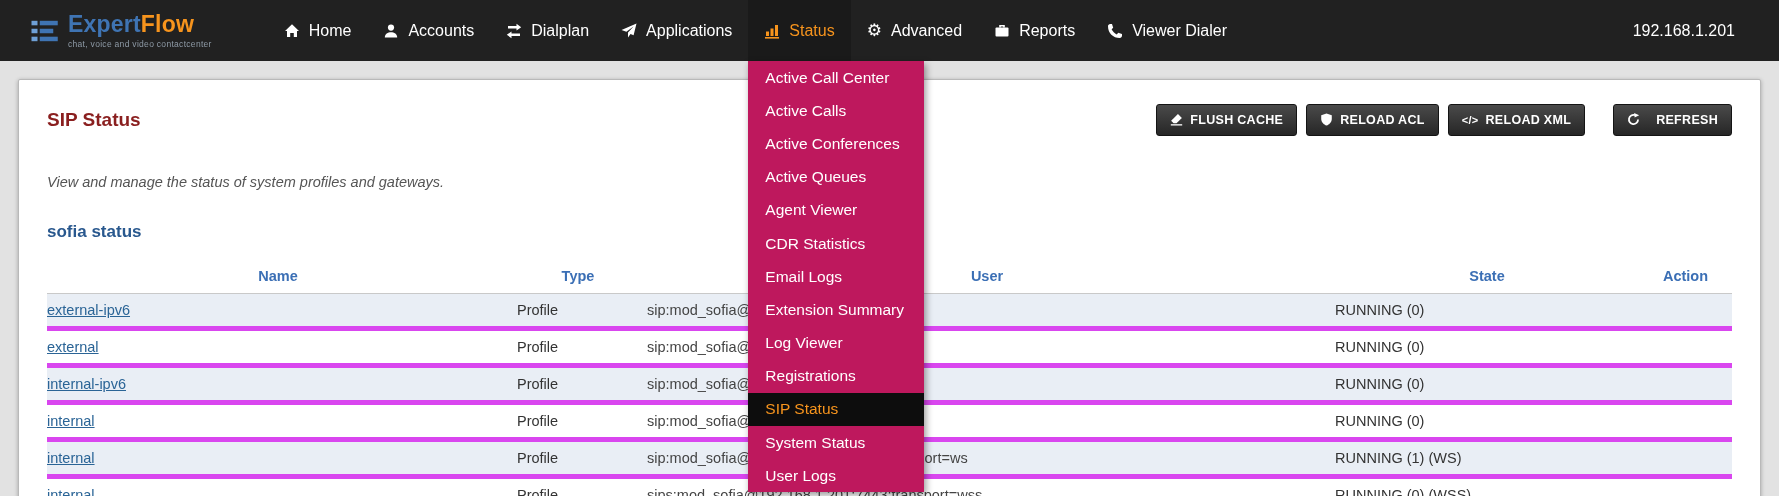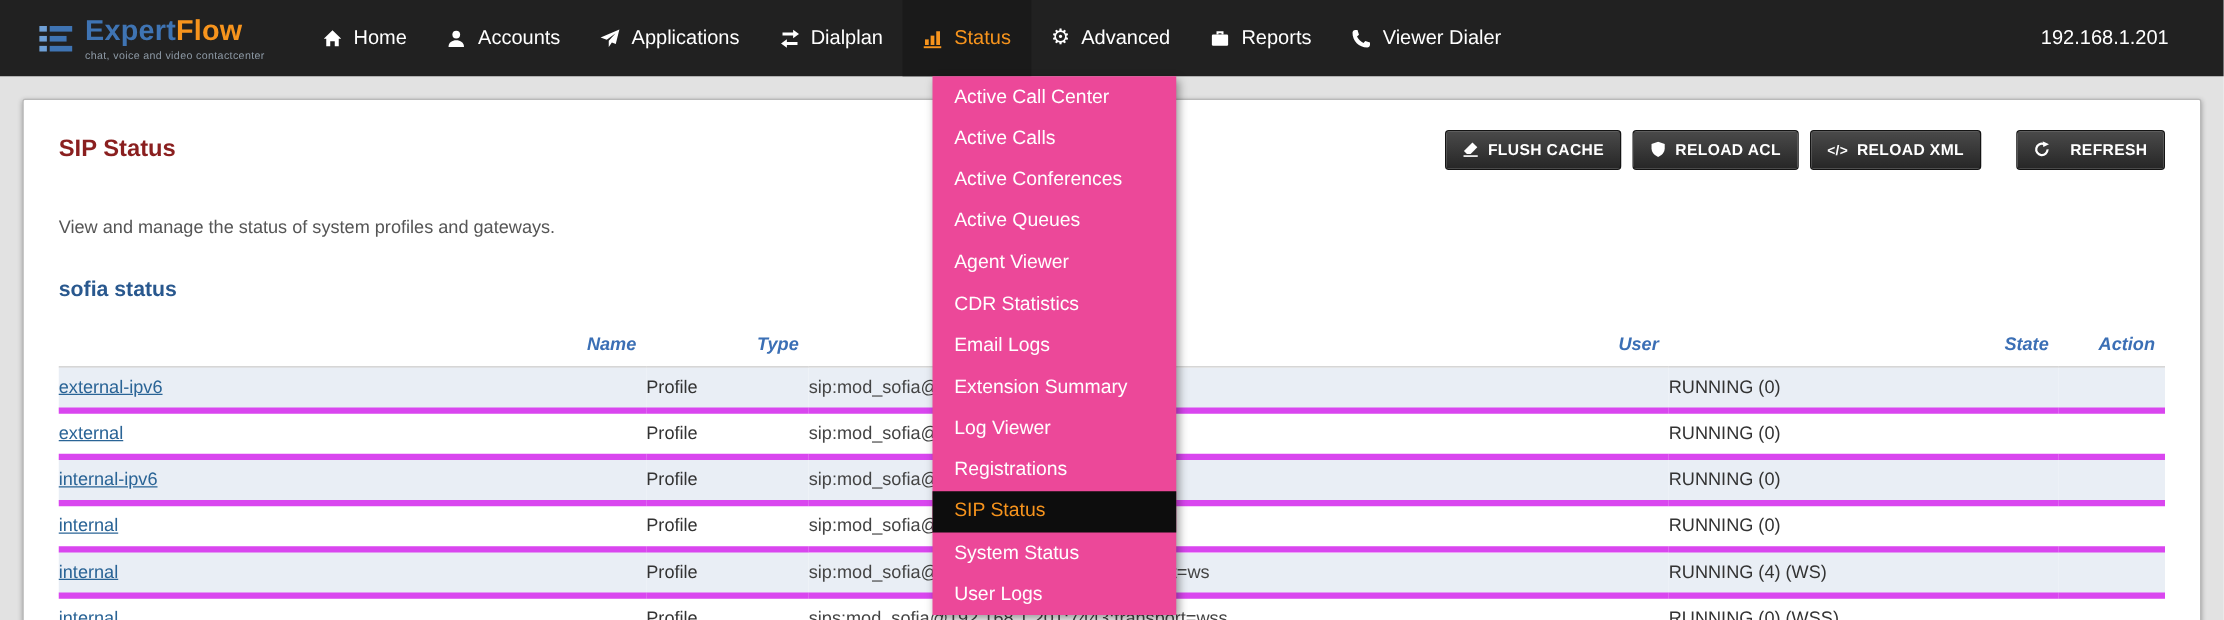"ExpertFlow" .navbar { gap: none -> 26px }
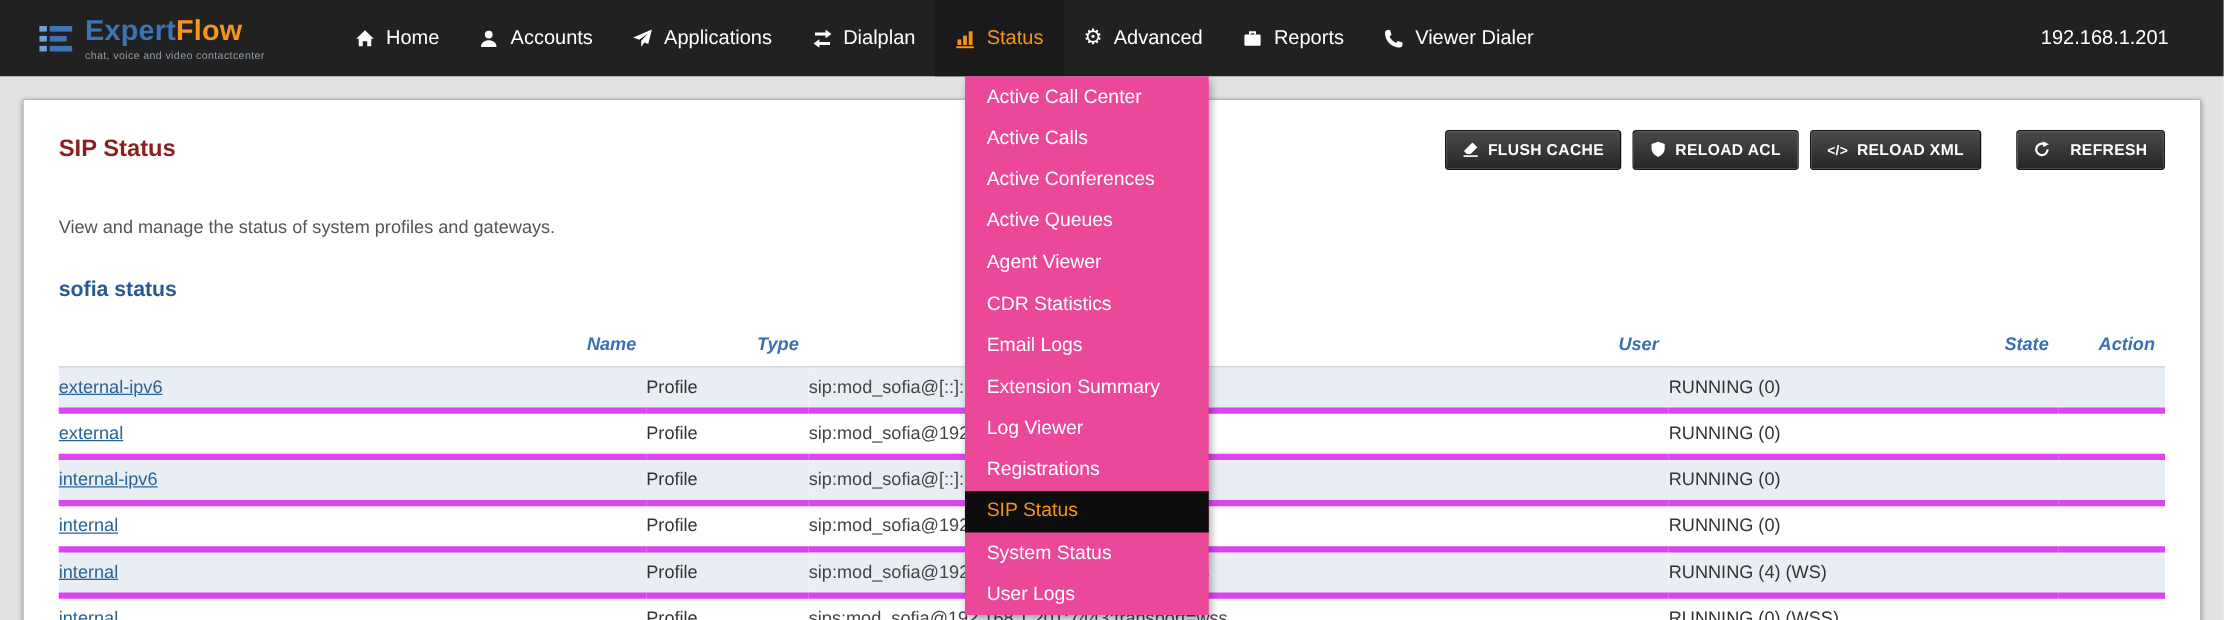"Applications" div.nav-item { order: before "Dialplan" -> after "Dialplan" }
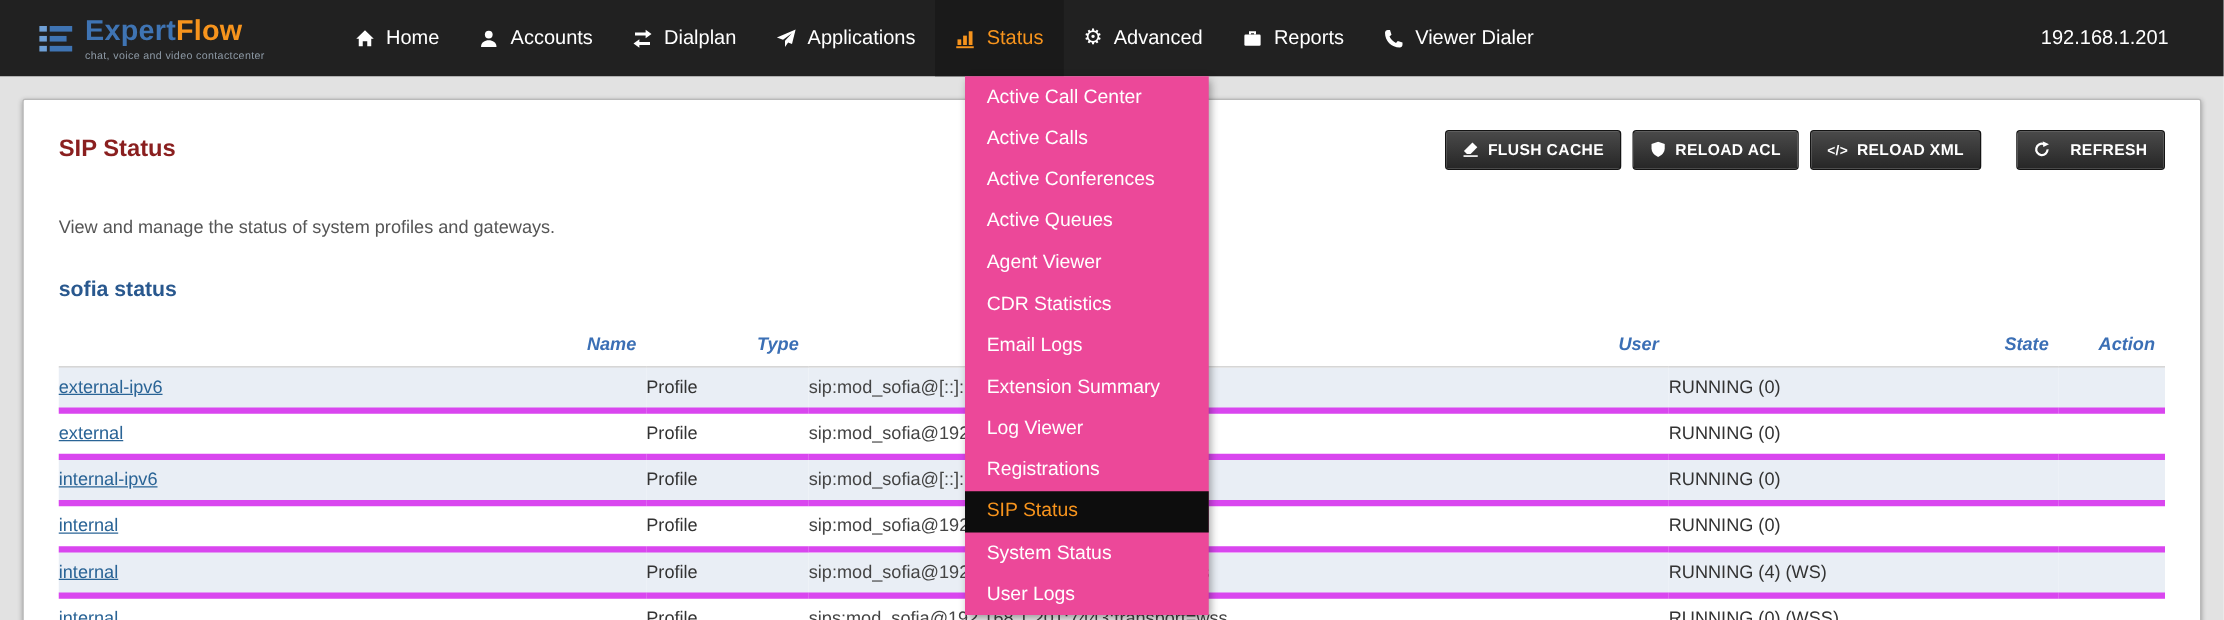"Active Call Center" .status-menu { background: #ec4899 -> #be185d; margin-left: 24px -> none; width: 195px -> 176px }
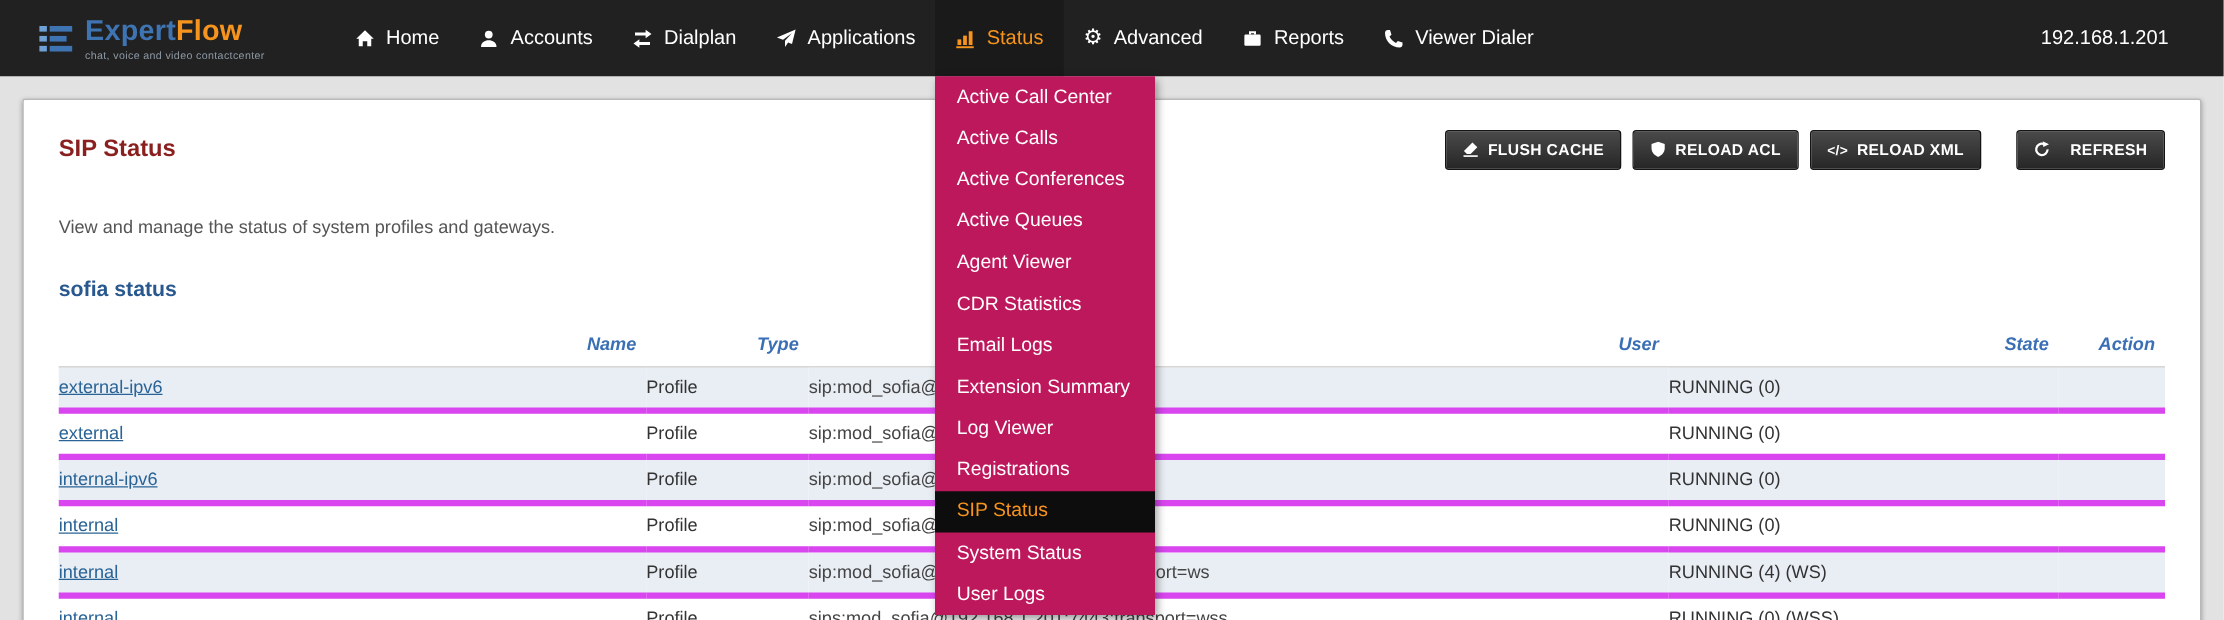"View and manage the status" .description { font-style: none -> italic }
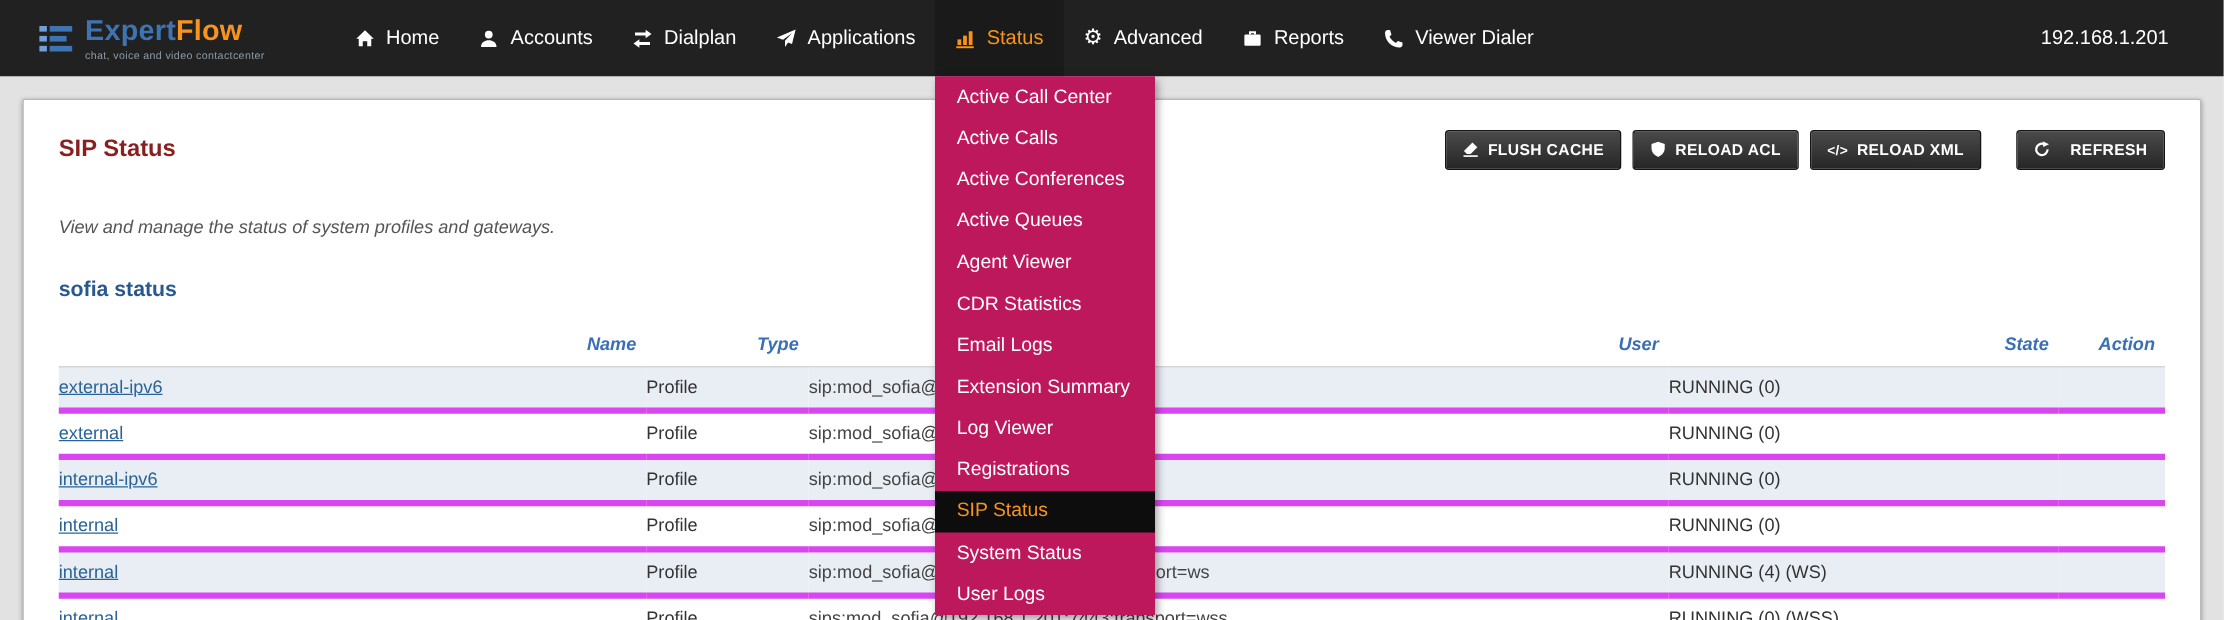"Name" thead th { font-style: italic -> none; text-align: right -> center }
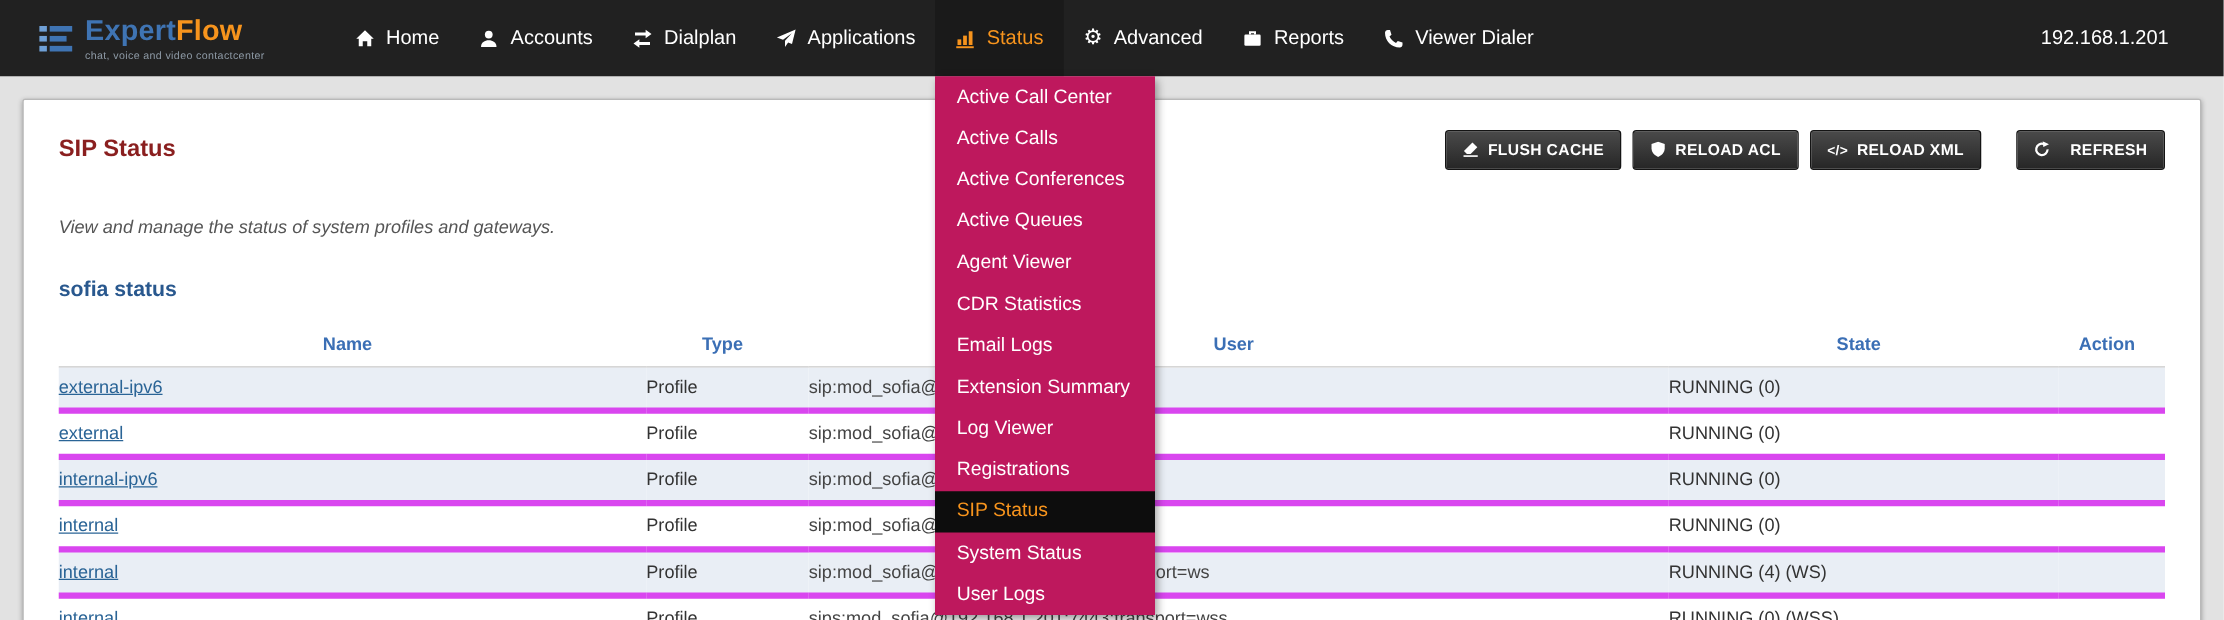"RUNNING (4) (WS)" td.td-state { text: 4 -> 1 }
